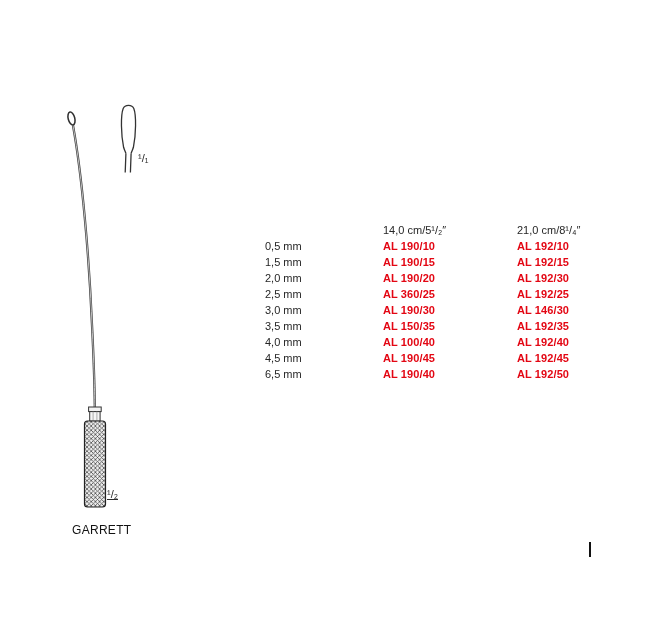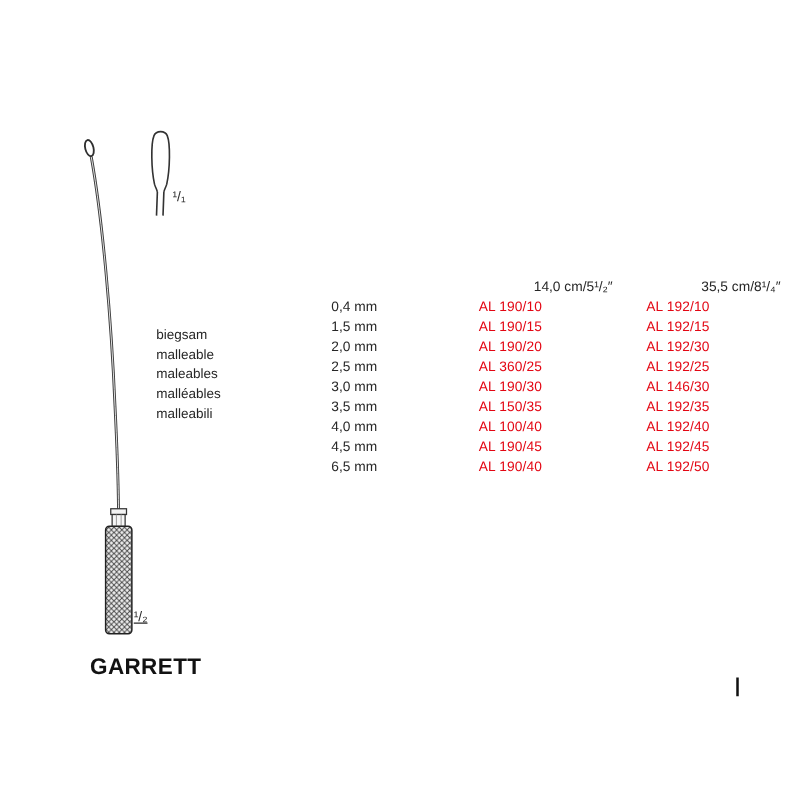"14,0 cm/5¹/₂″" .hdr { margin-left: 44px -> none }
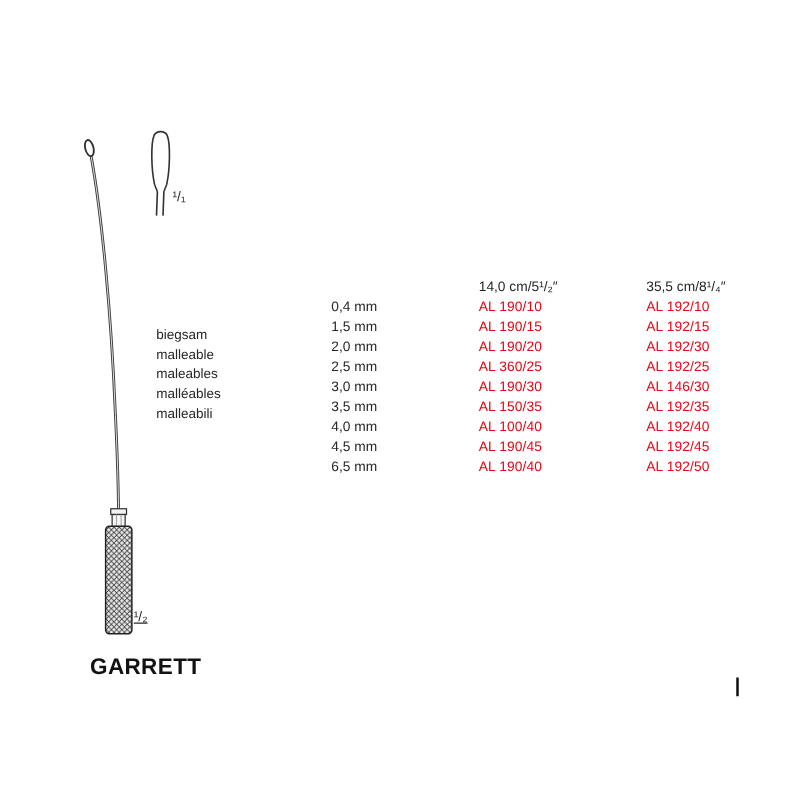"35,5 cm/8¹/₄″" span.cell { text: 35,5 -> 21,0 }
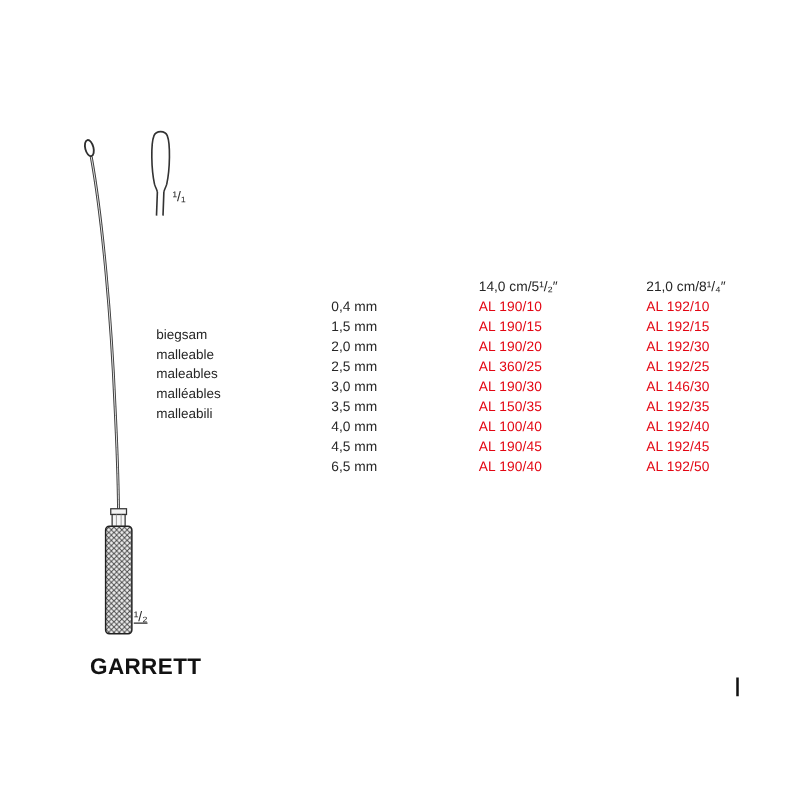"0,4 mm" span.cell { text: 0,4 -> 0,5 }
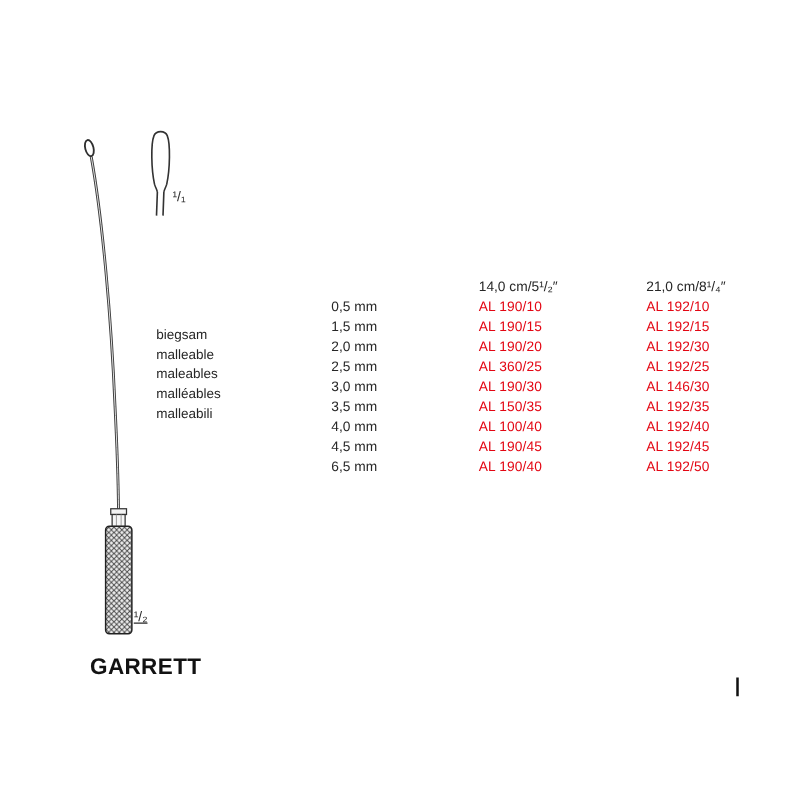"AL 190/10" .code { font-weight: normal -> bold }
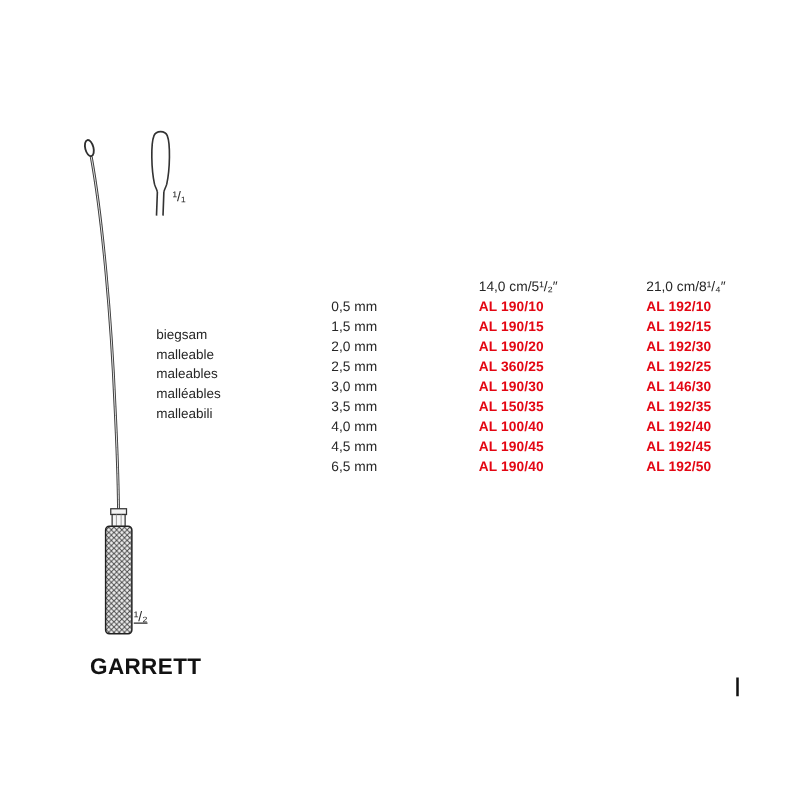"biegsam" div.material-block { html: <div> <div>biegsam</div> <div>malleable</div> <div>maleables</div> <div>malléables</div> <div>malleabili</div> </div> -> none }
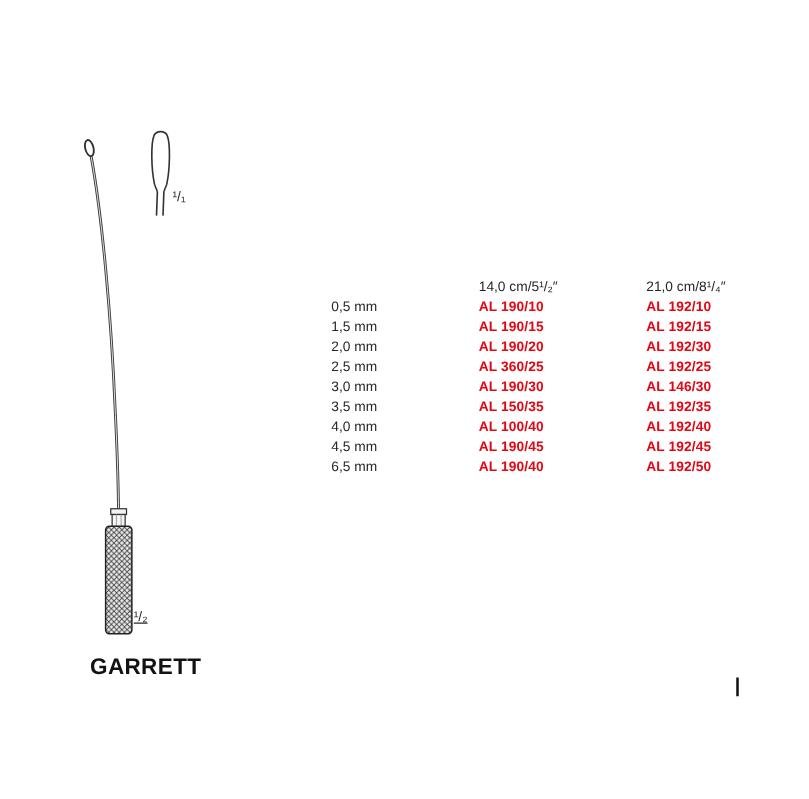"GARRETT" .product-name { font-size: 18px -> 12px; font-weight: bold -> normal }
